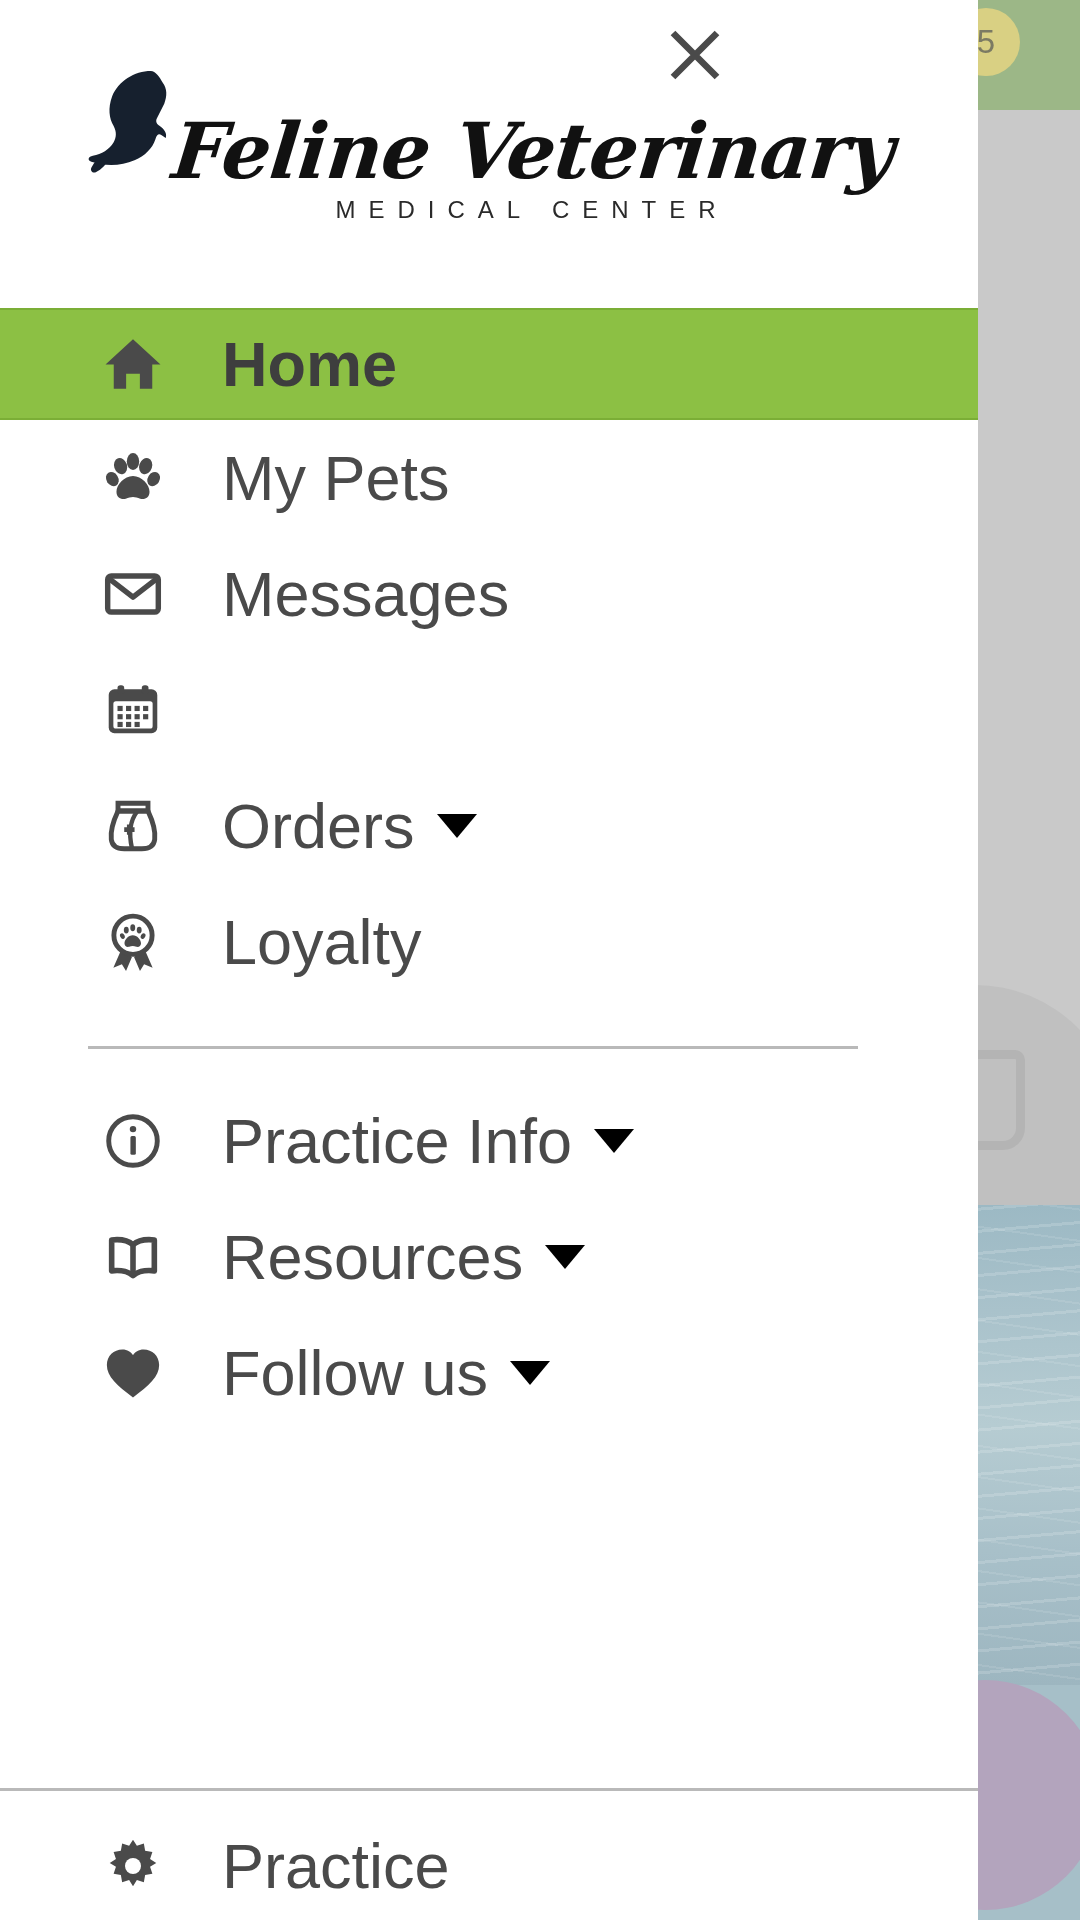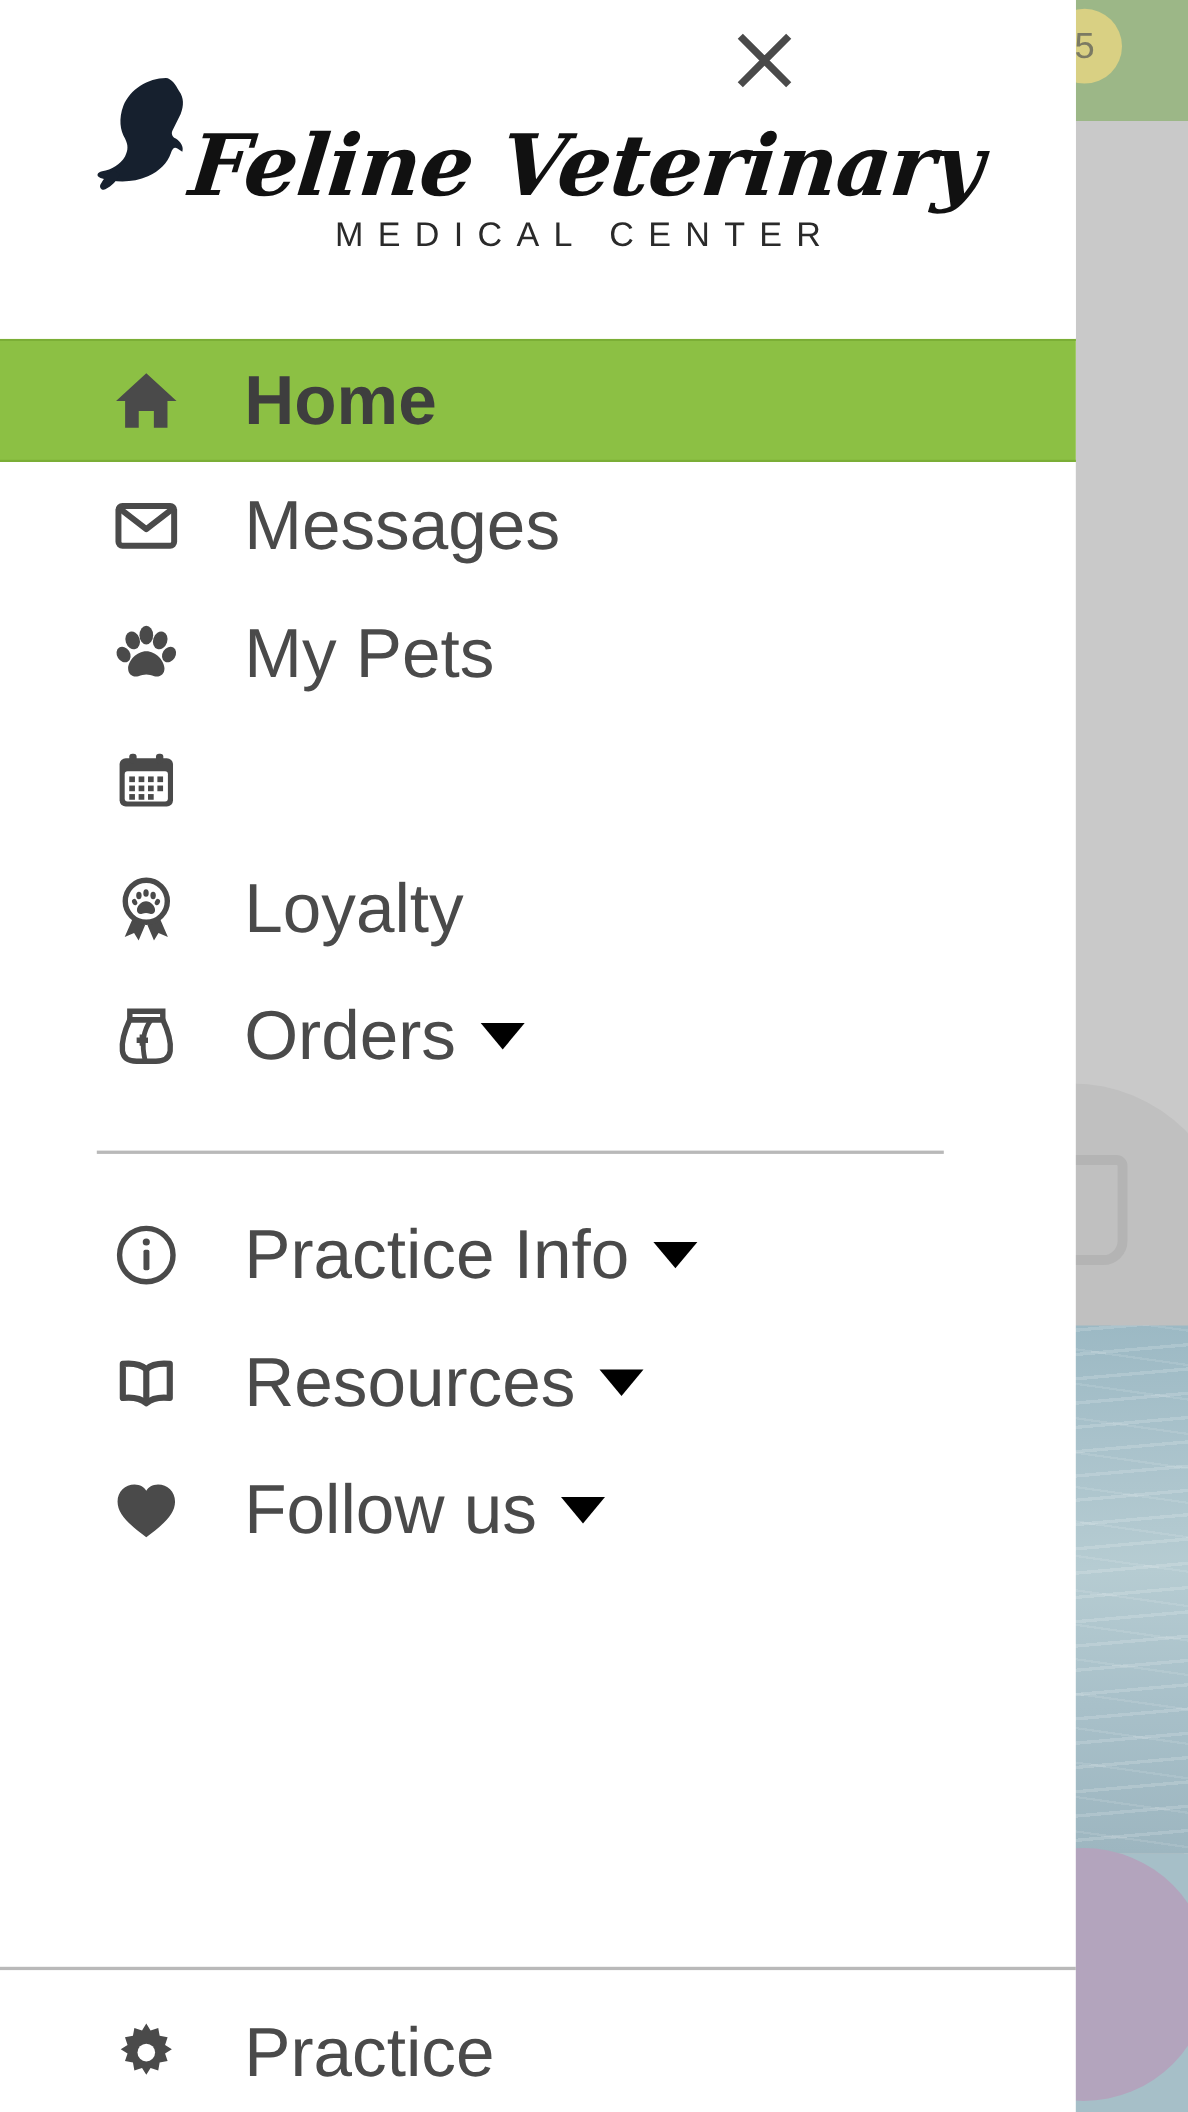"MEDICAL CENTER" #logo-subtitle { font-size: 31px -> 24px }
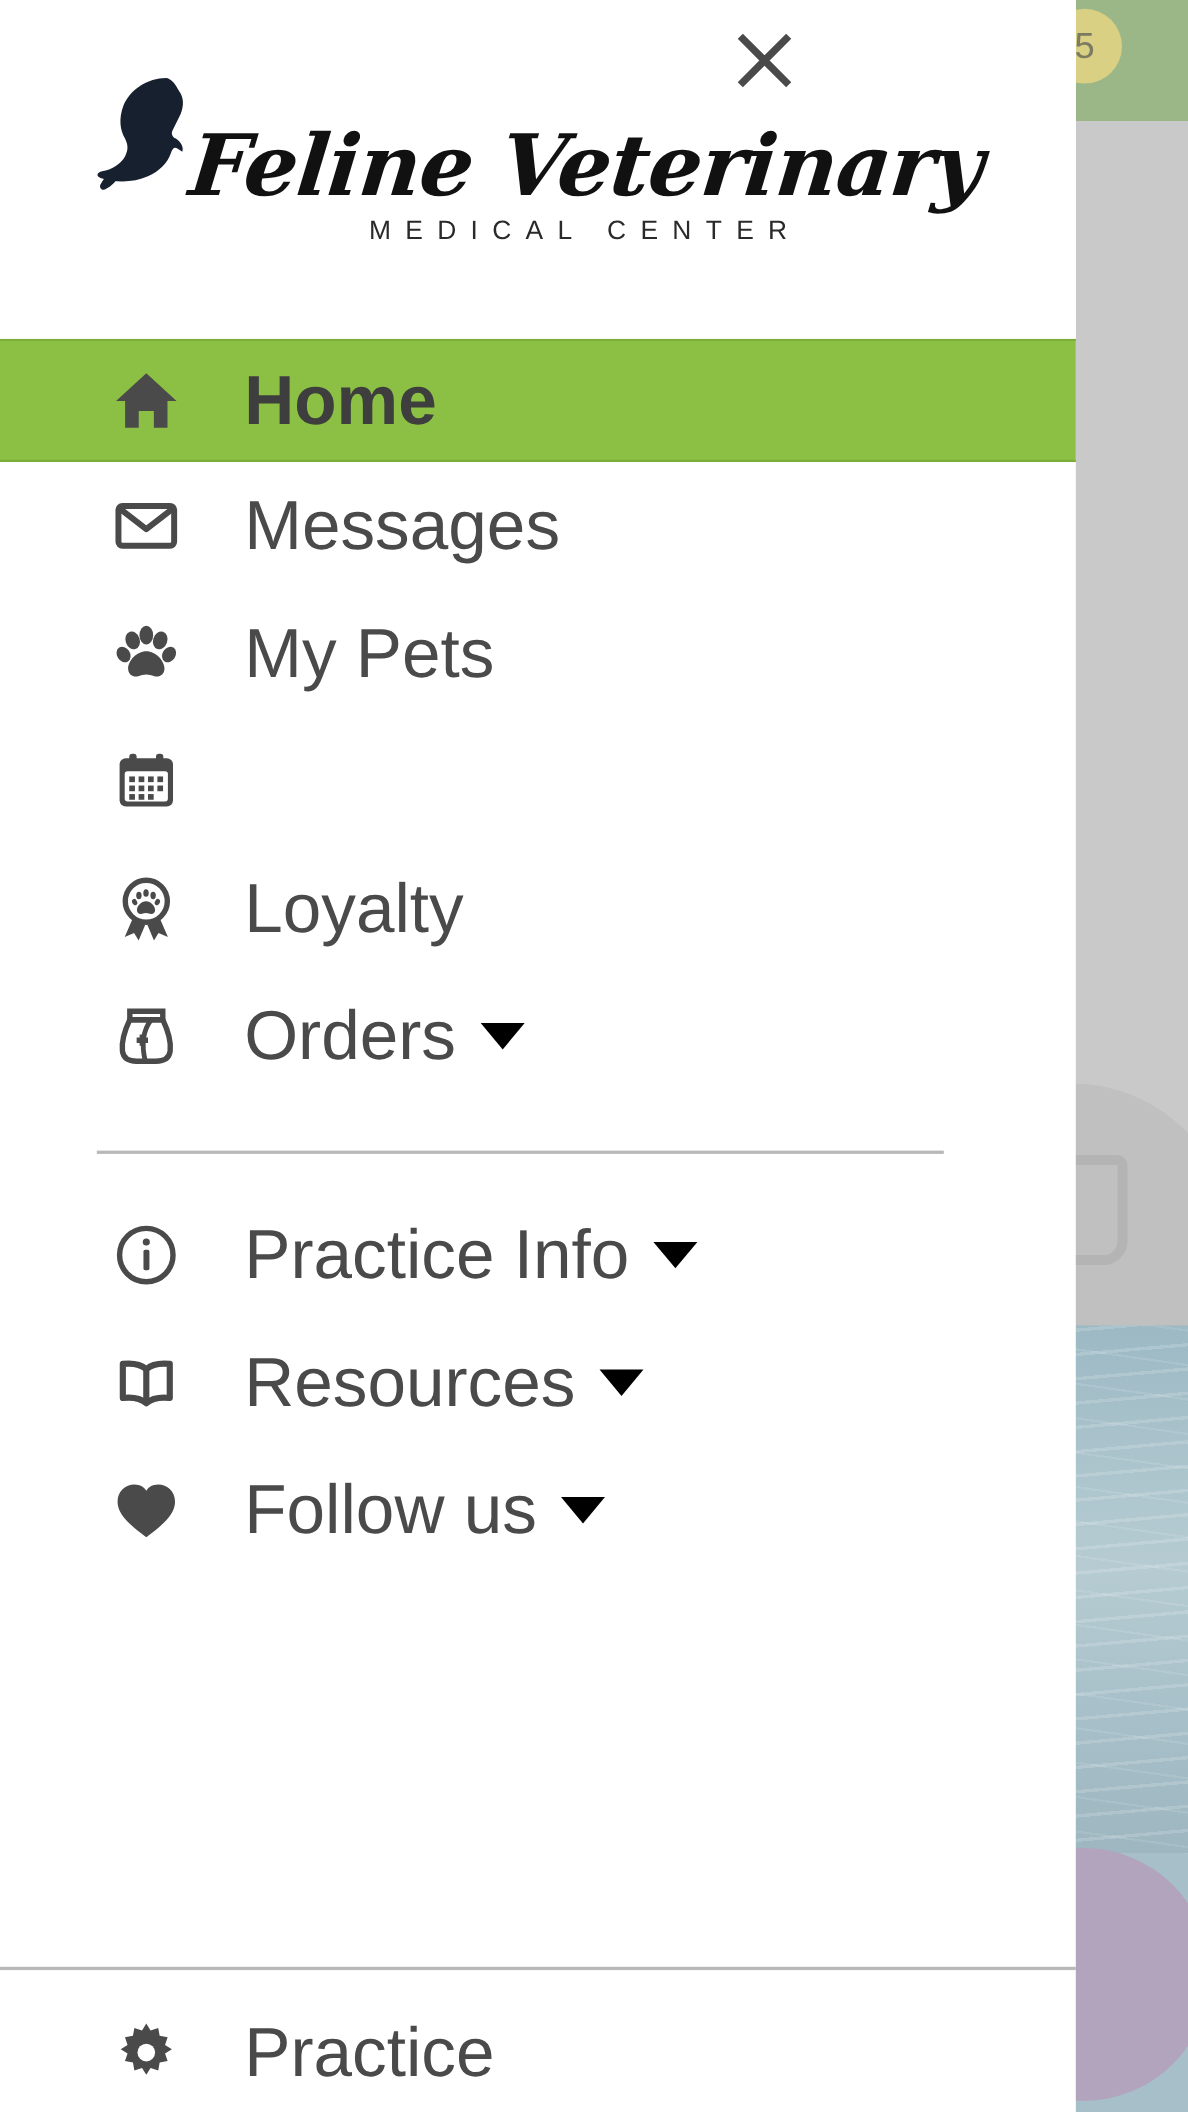"Messages" div.nav-item { order: before "My Pets" -> after "My Pets" }
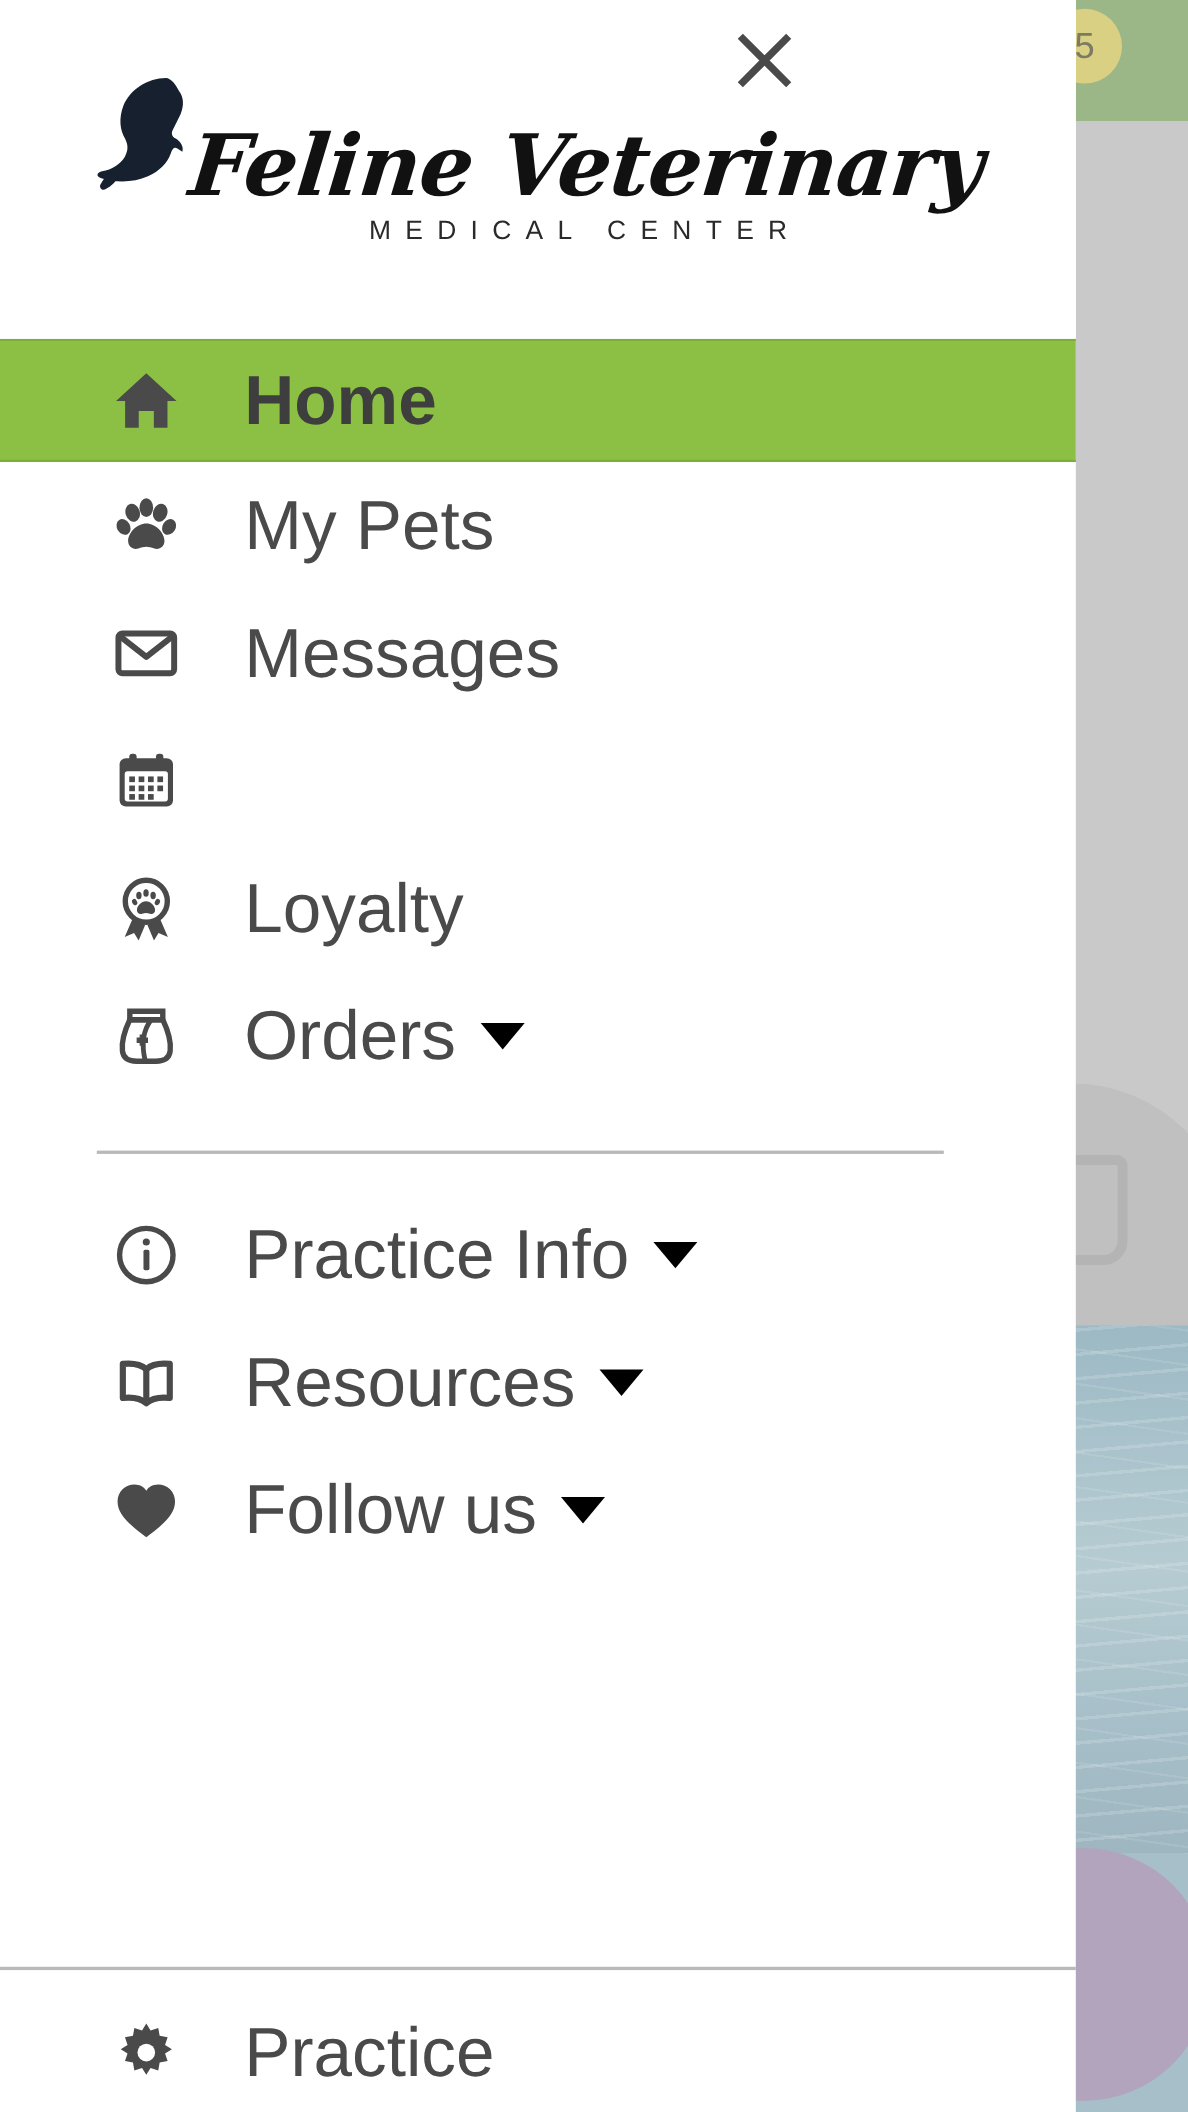"Loyalty" div.nav-item { order: before "Orders" -> after "Orders" }
